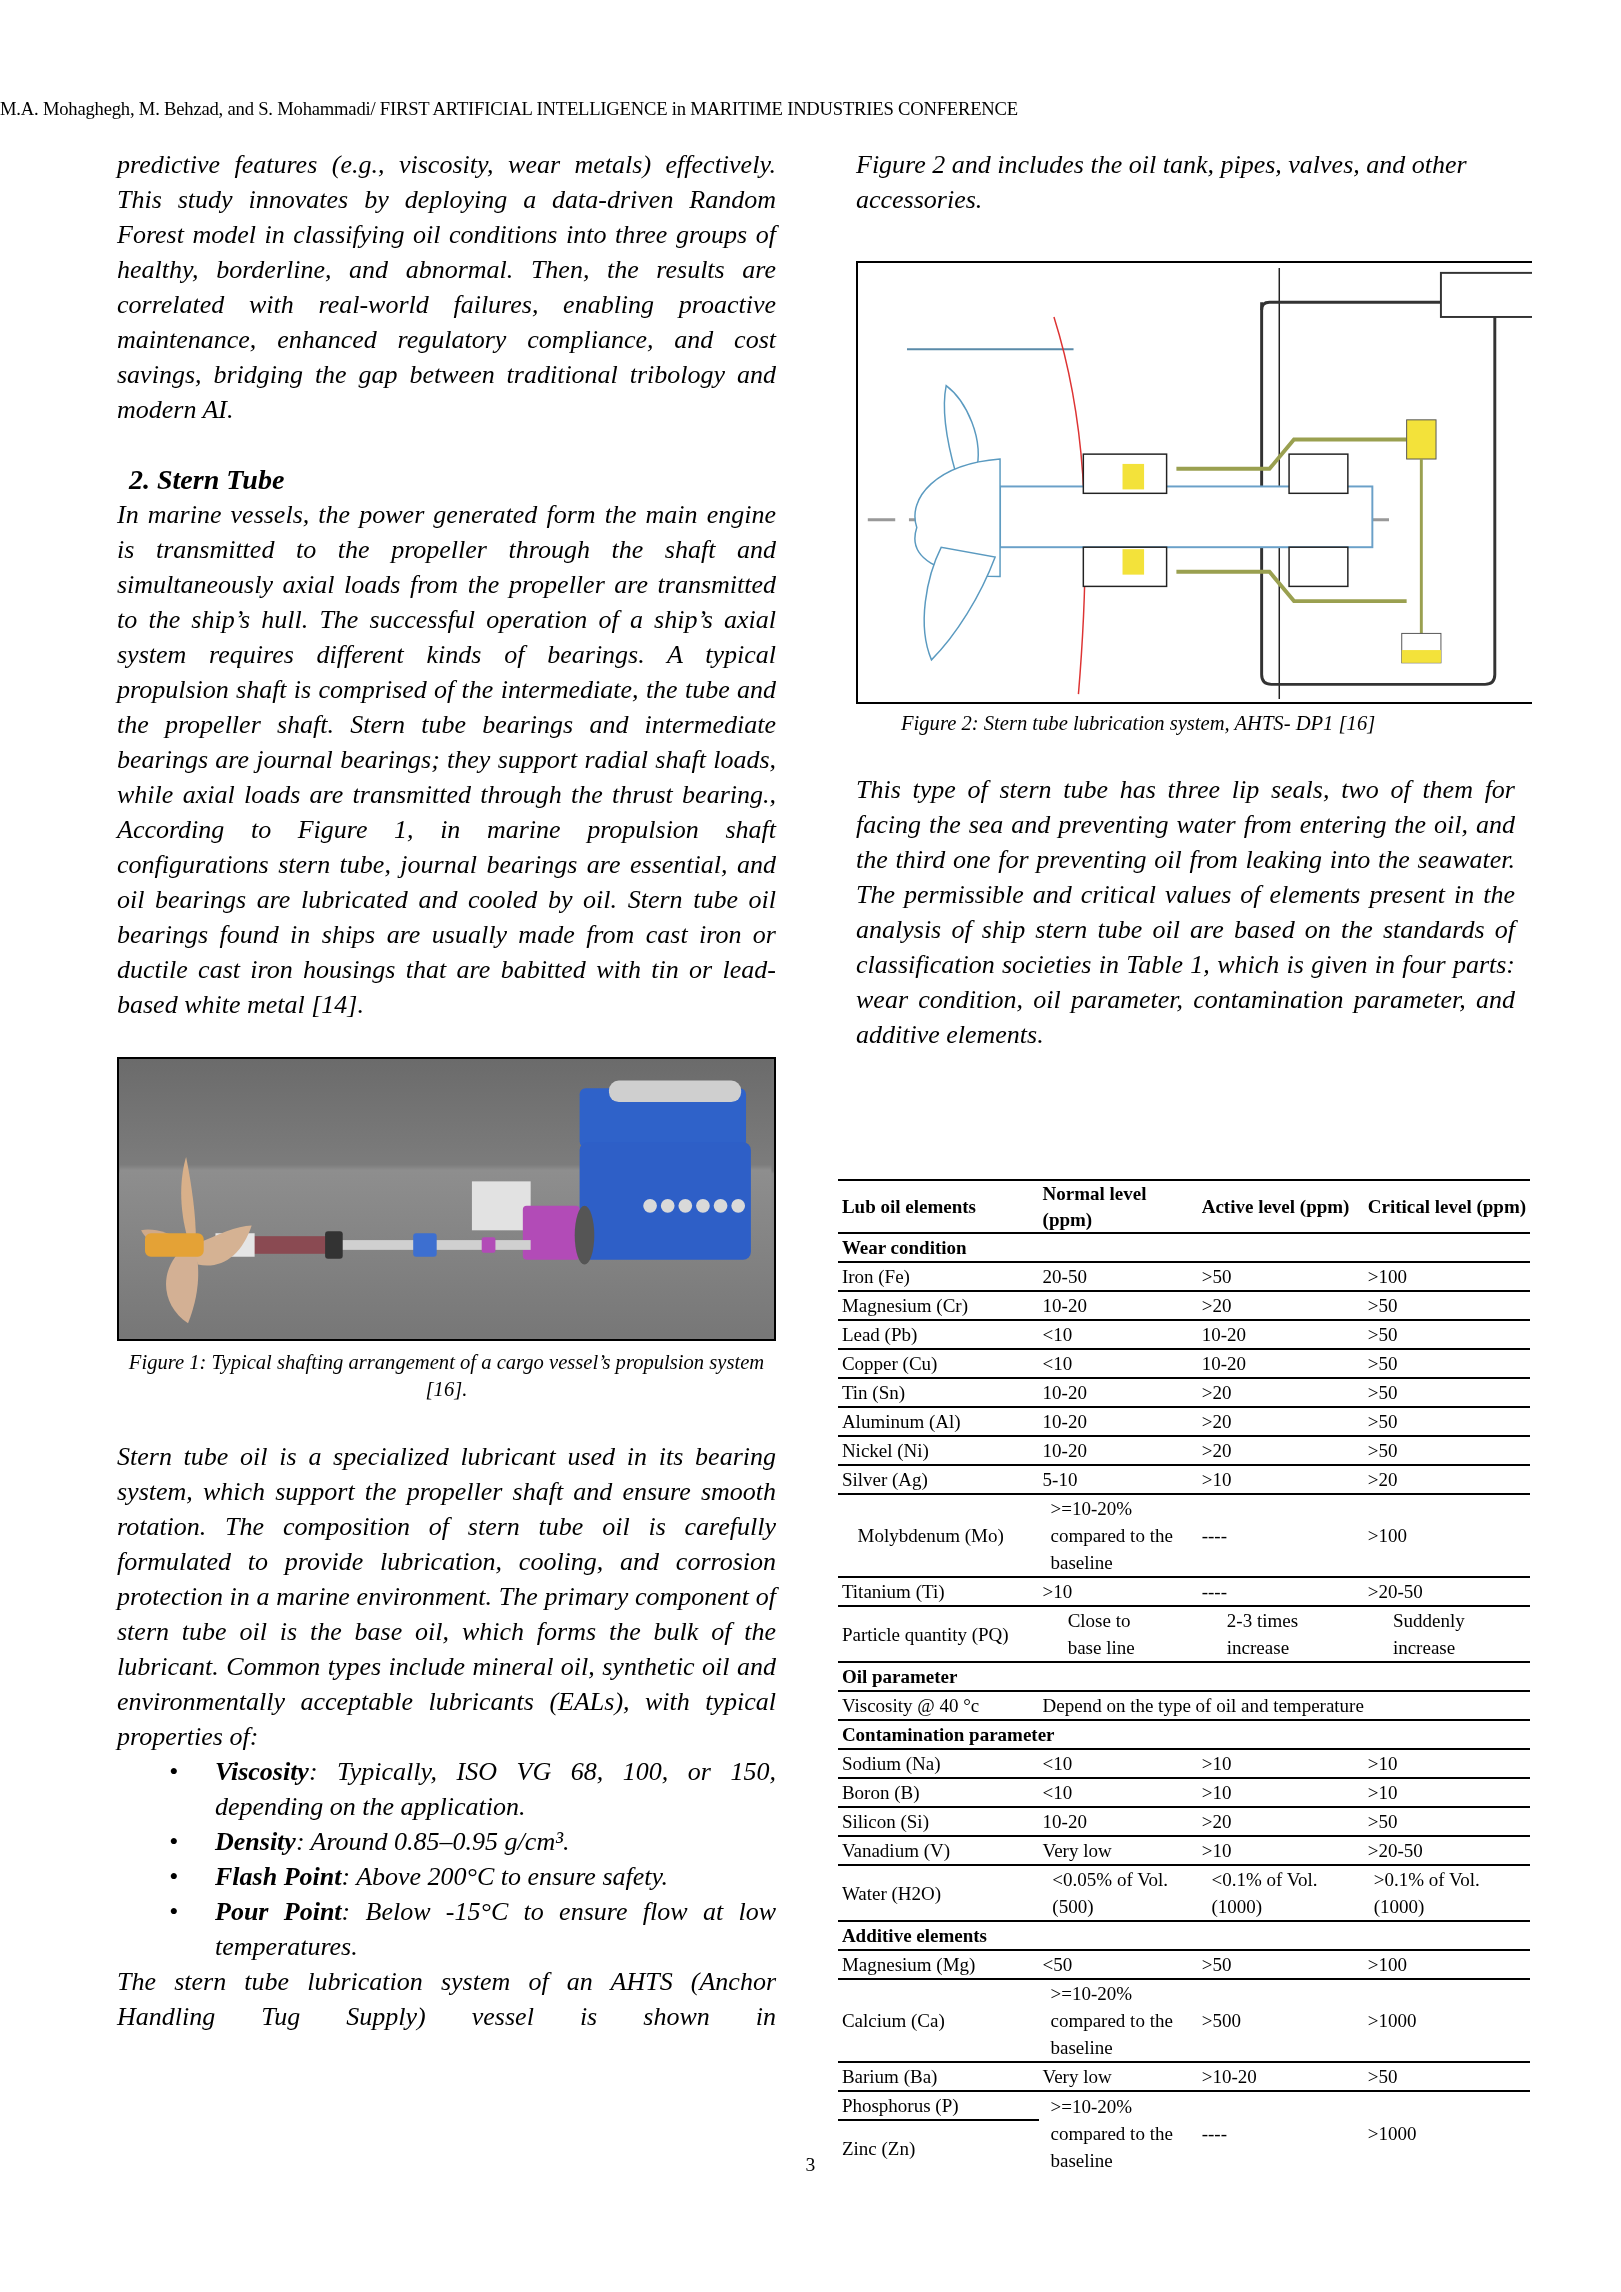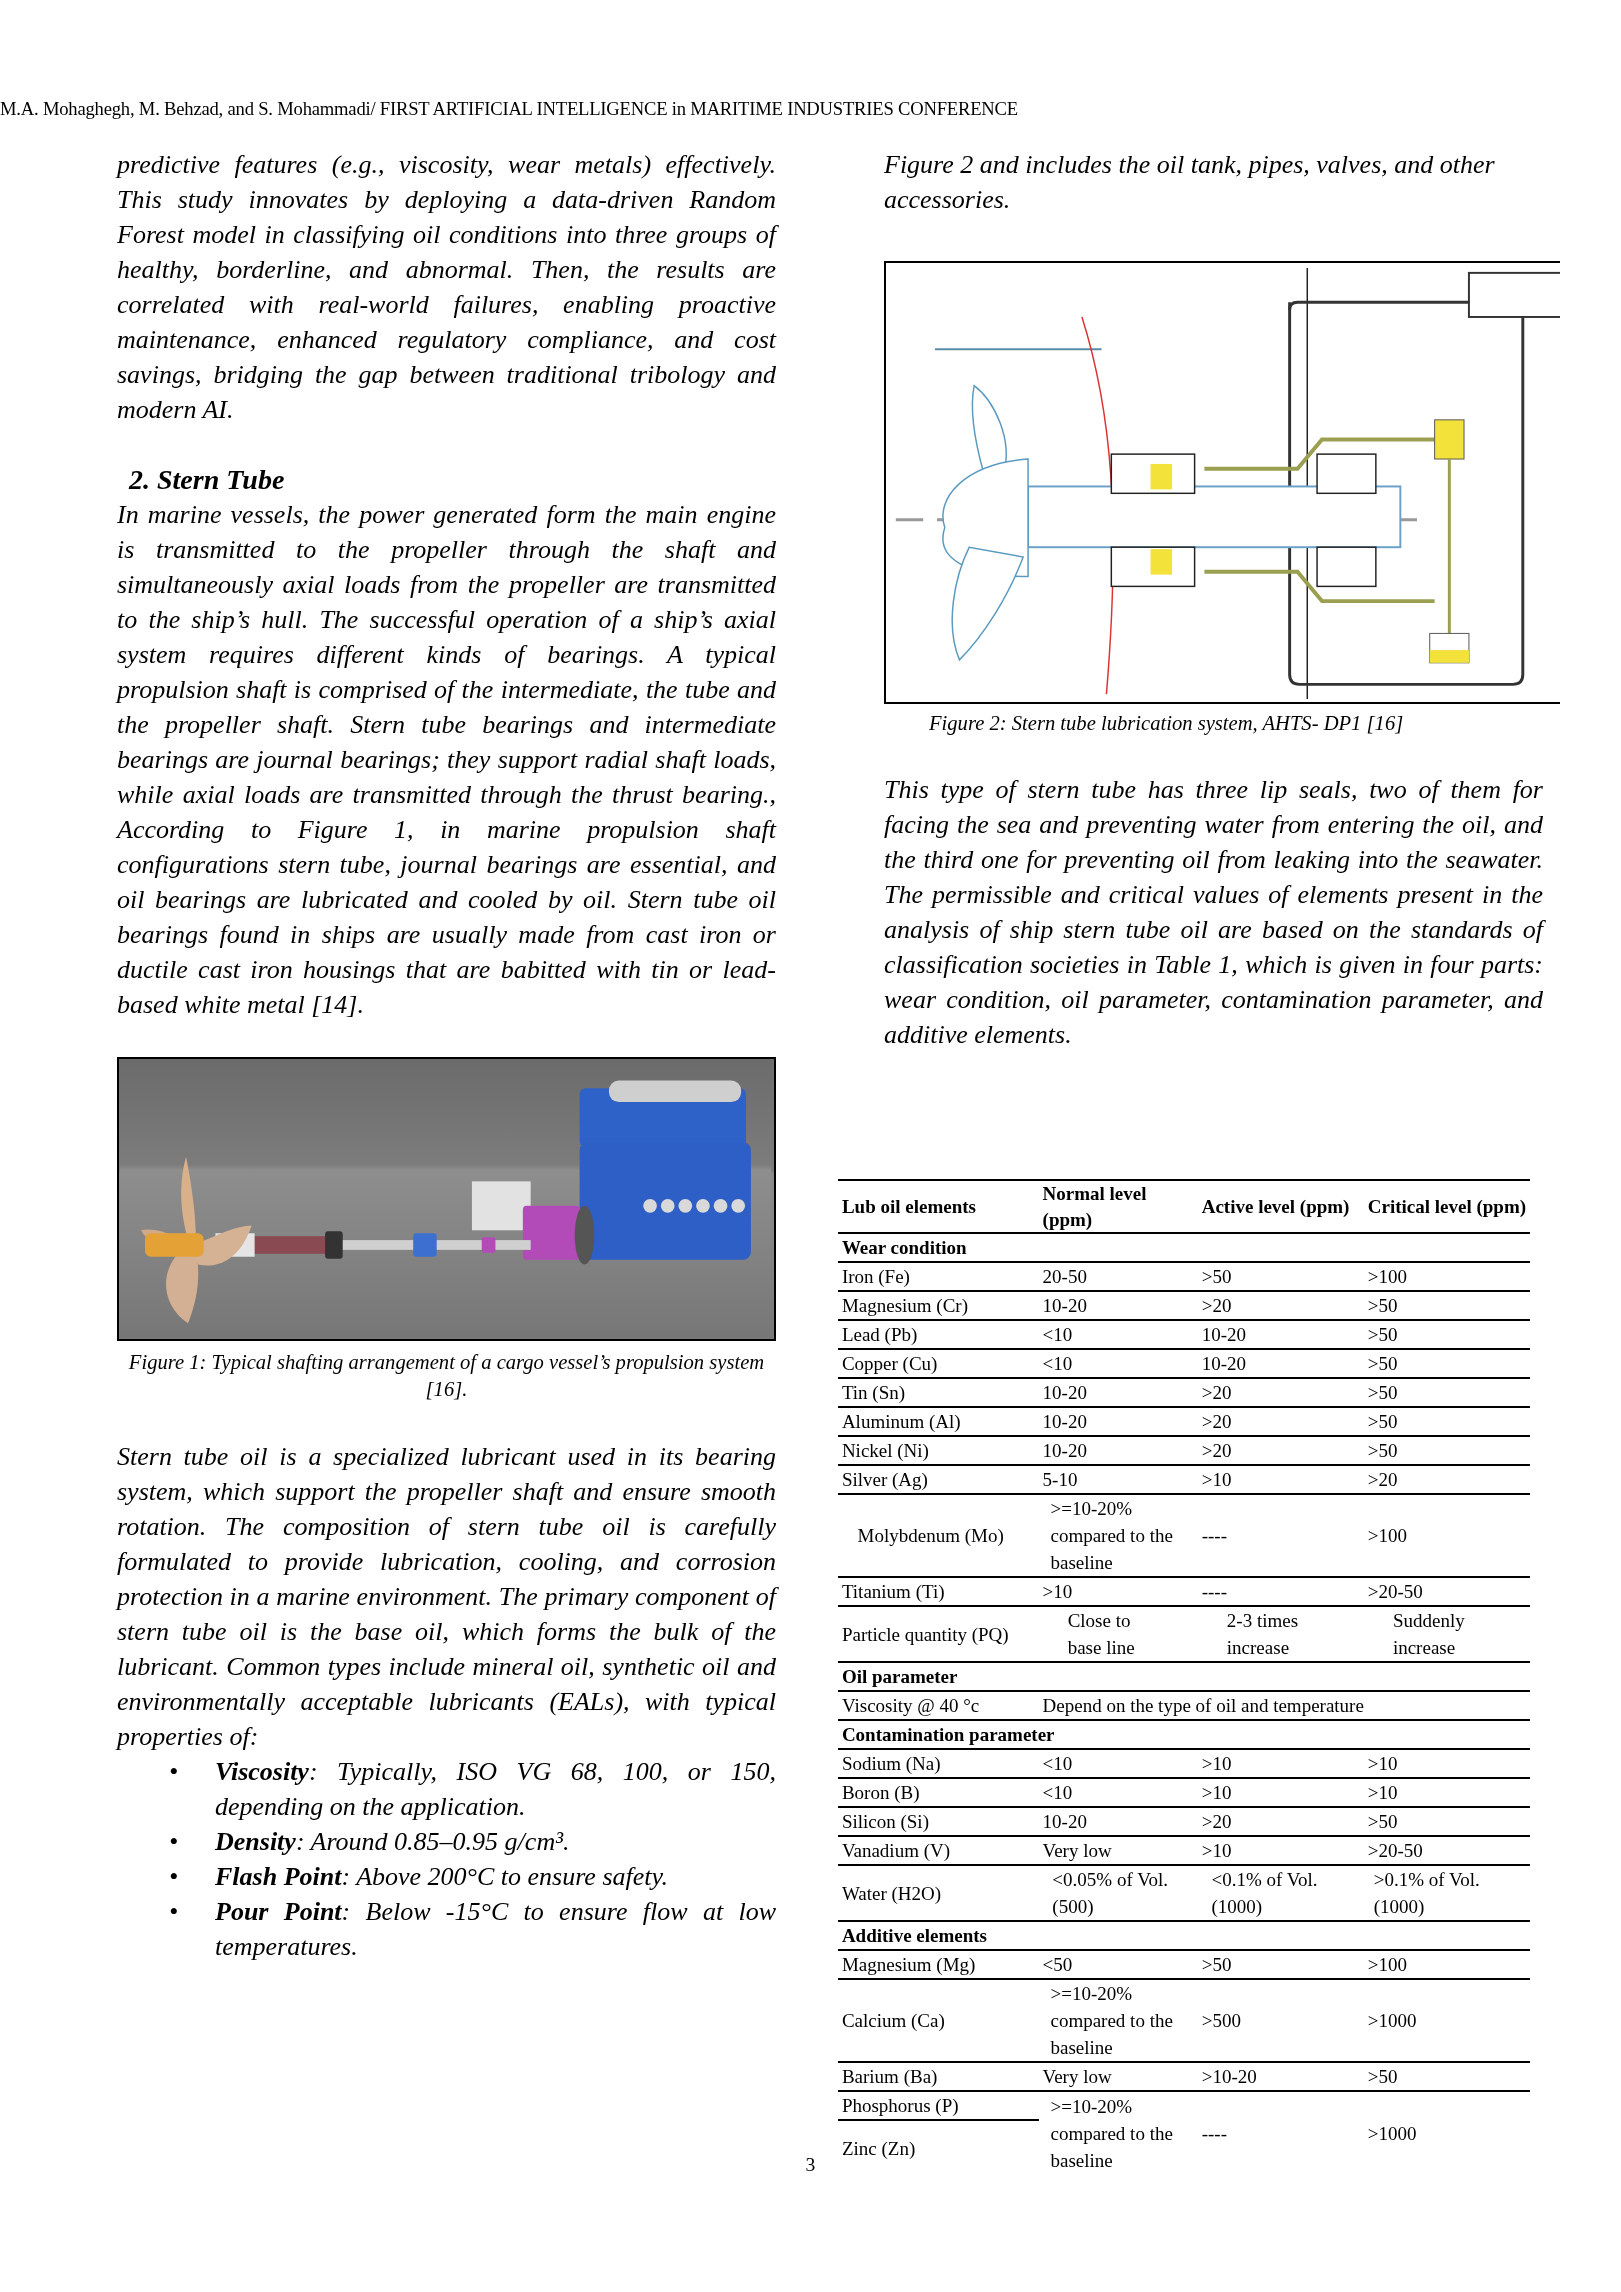"Figure 2 and includes the" .col-right { left: 884px -> 856px }
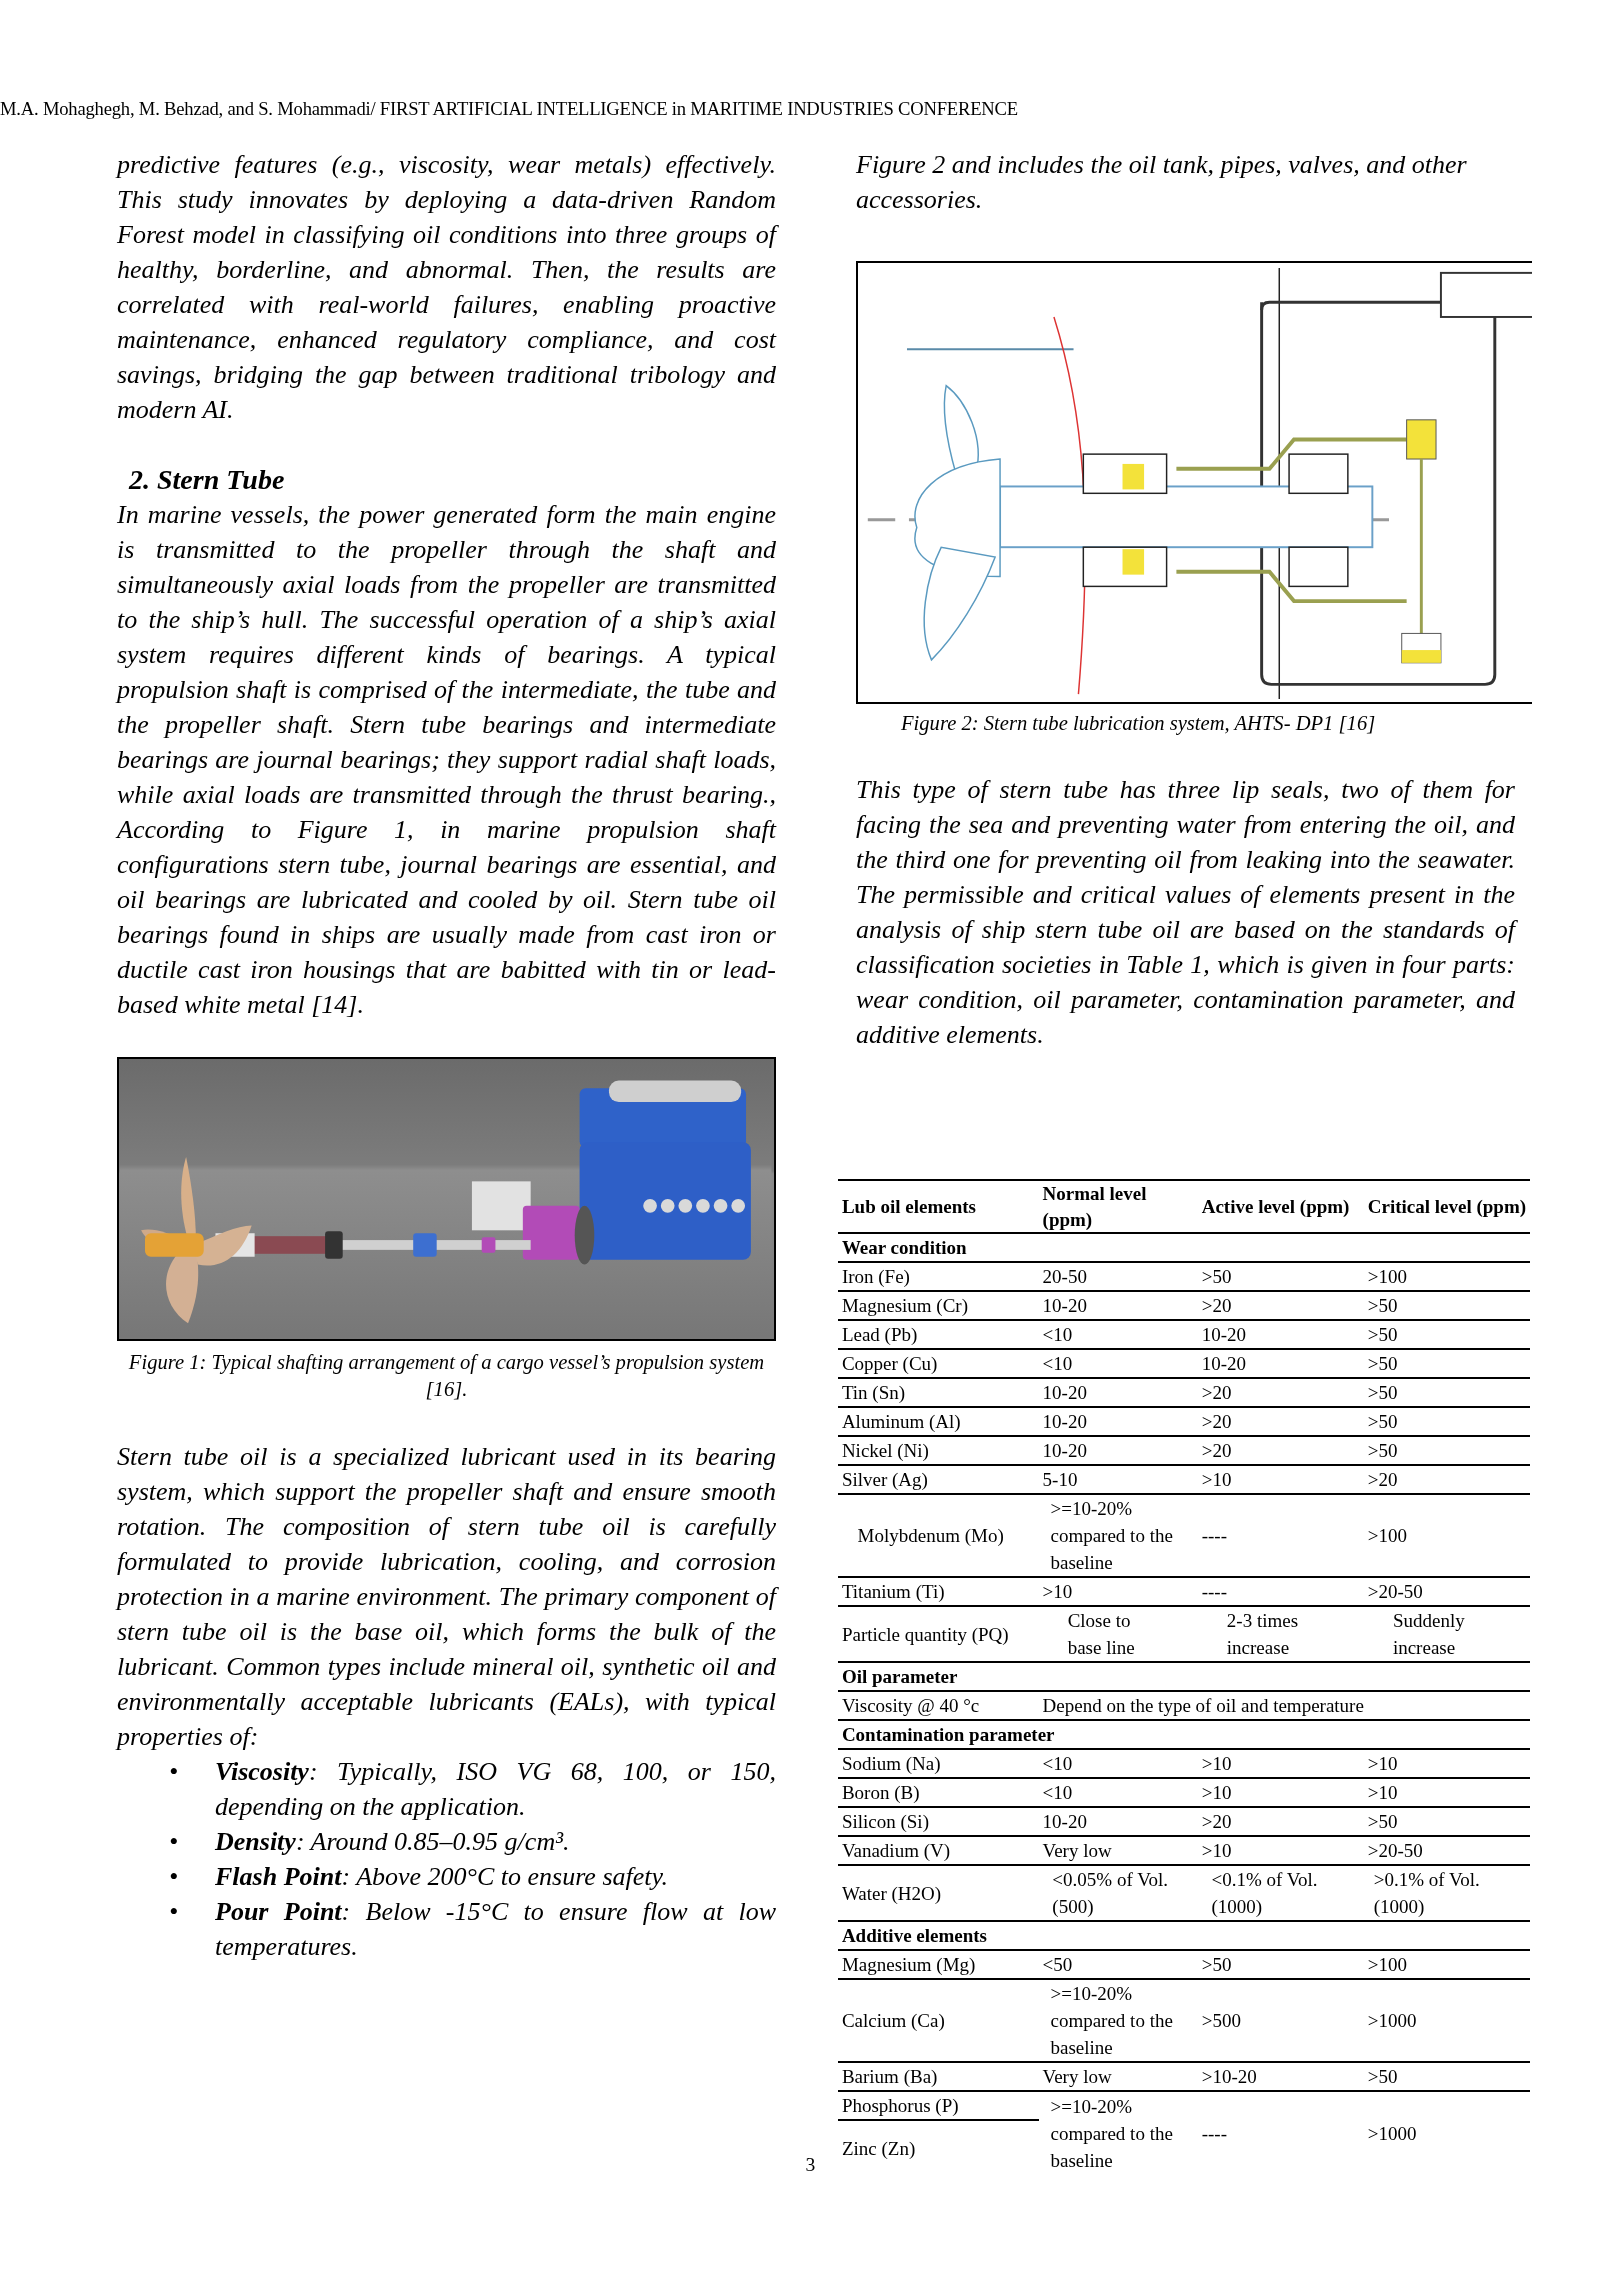"The stern tube lubrication system" p.para { html: none -> <p>The stern tube lubrication system of an AHTS (Anchor Handling Tug Supply) vessel is shown in</p> }
